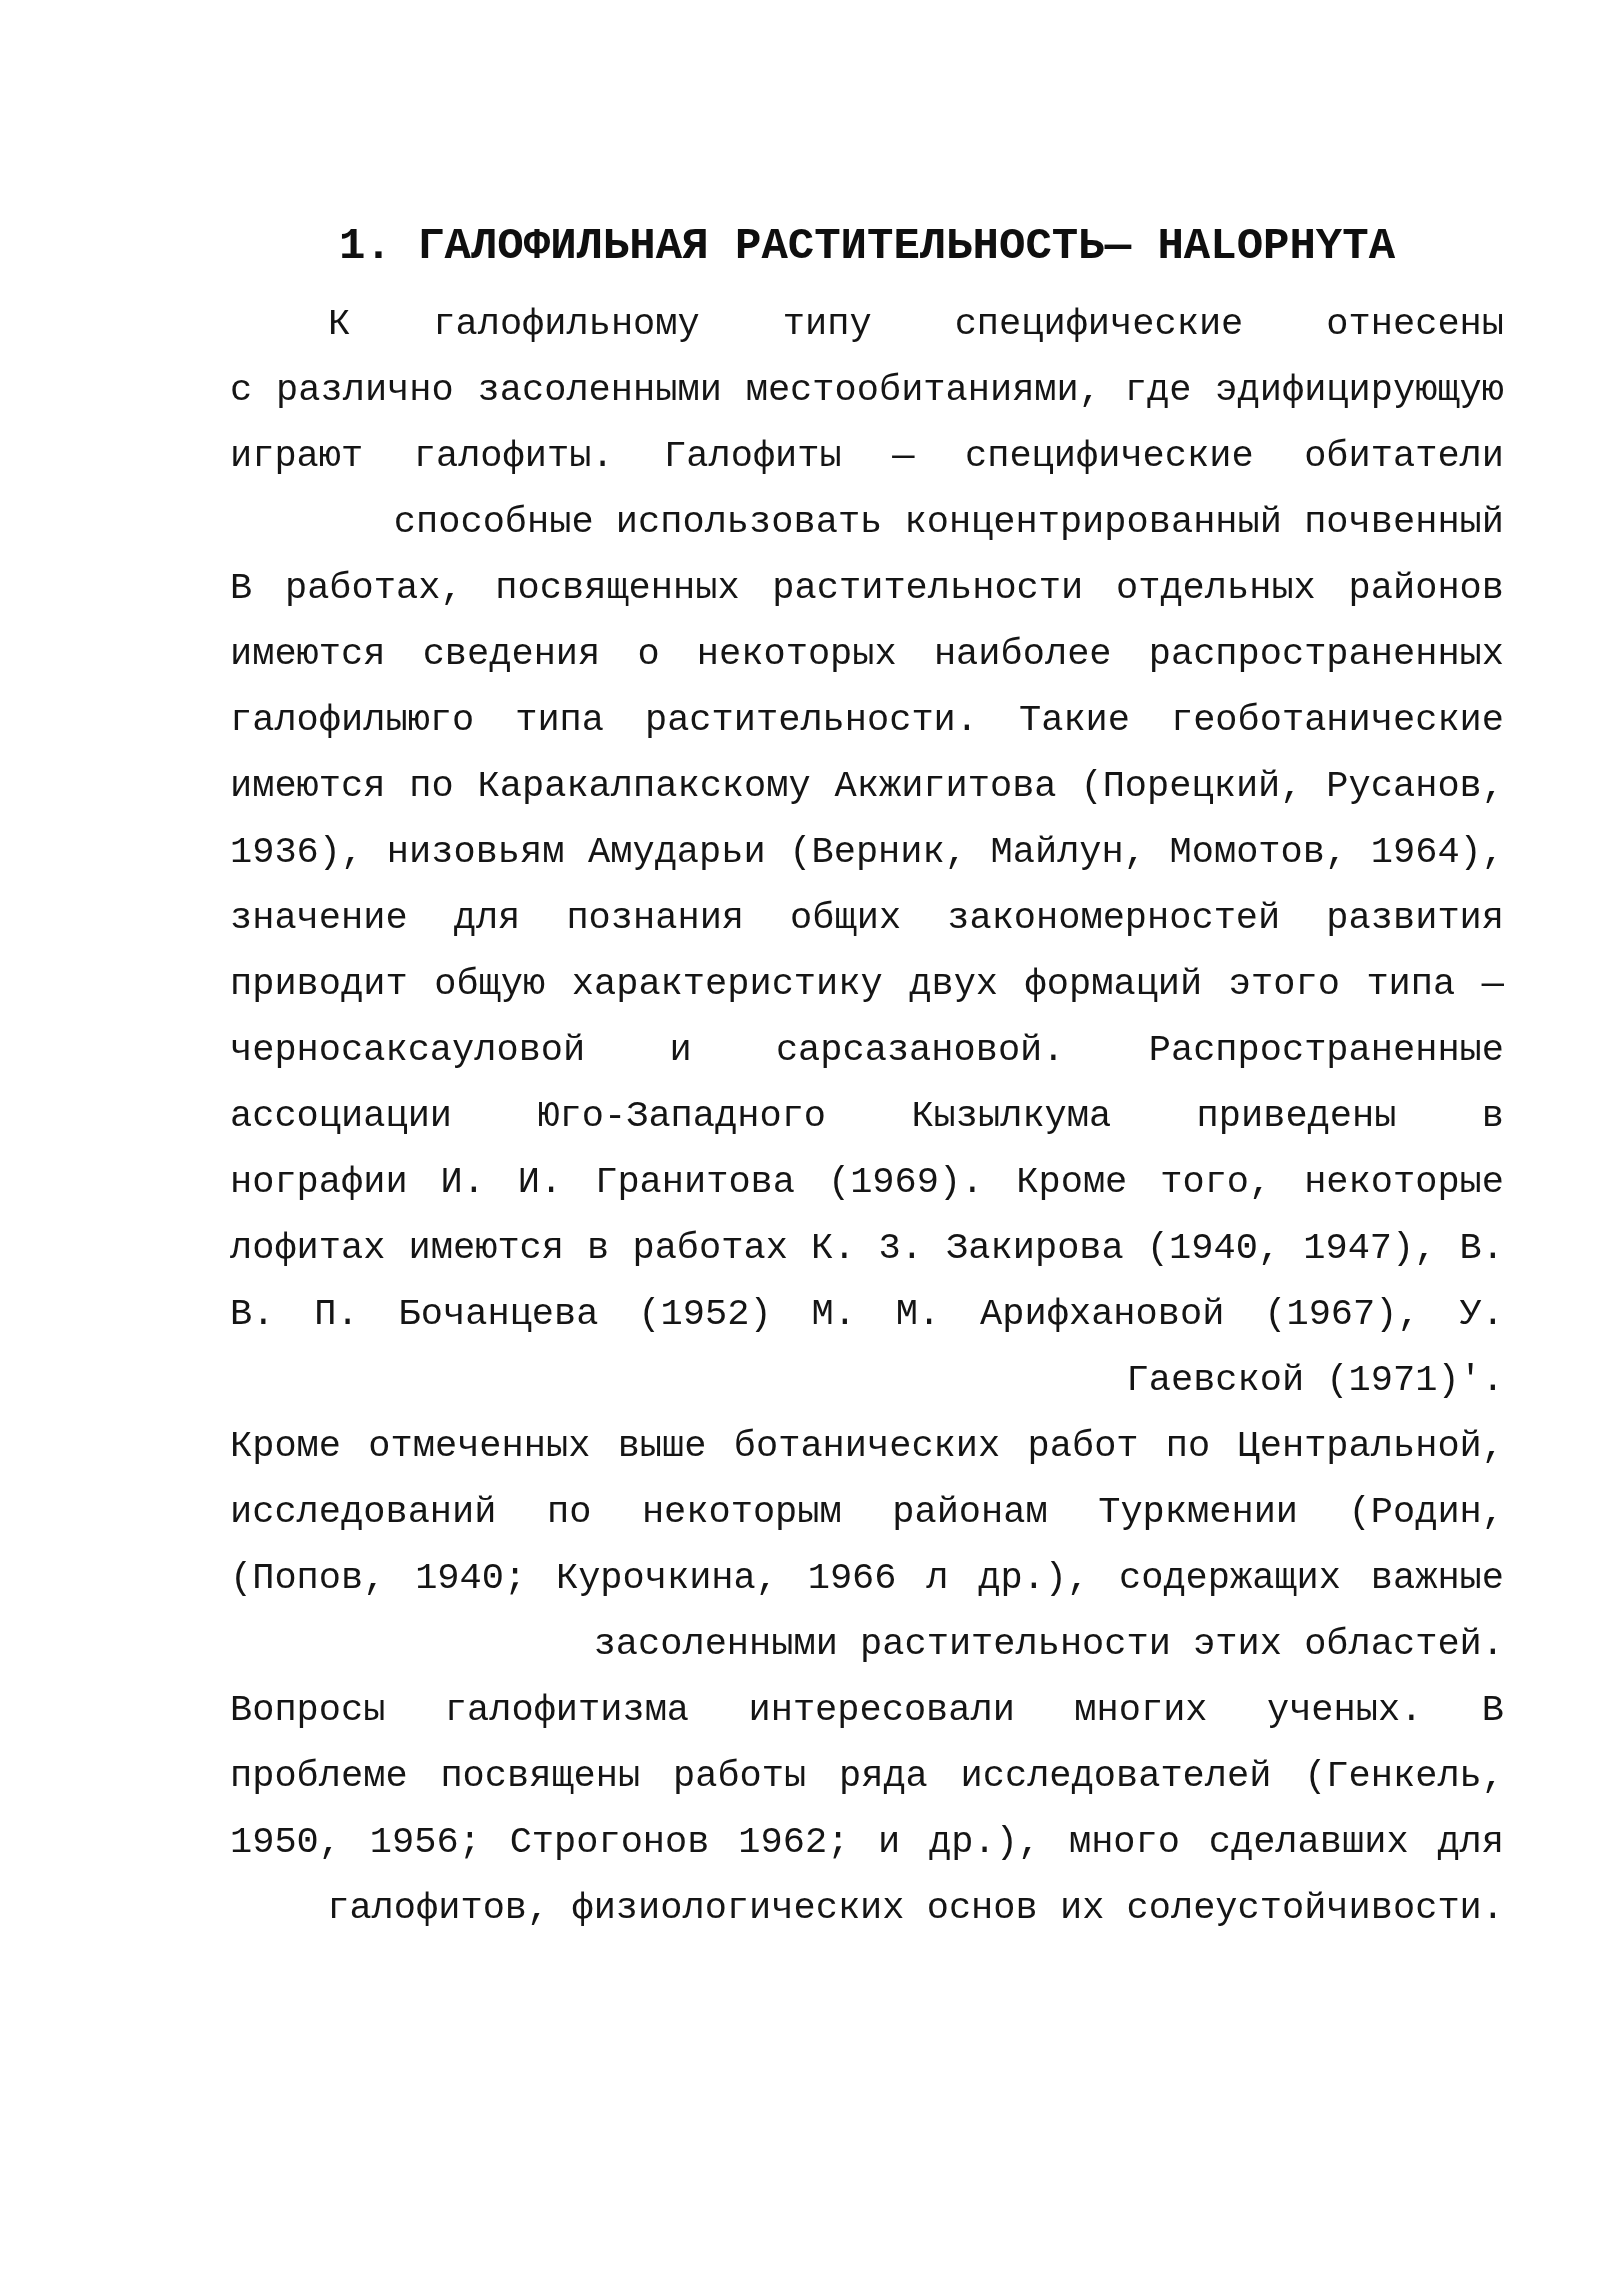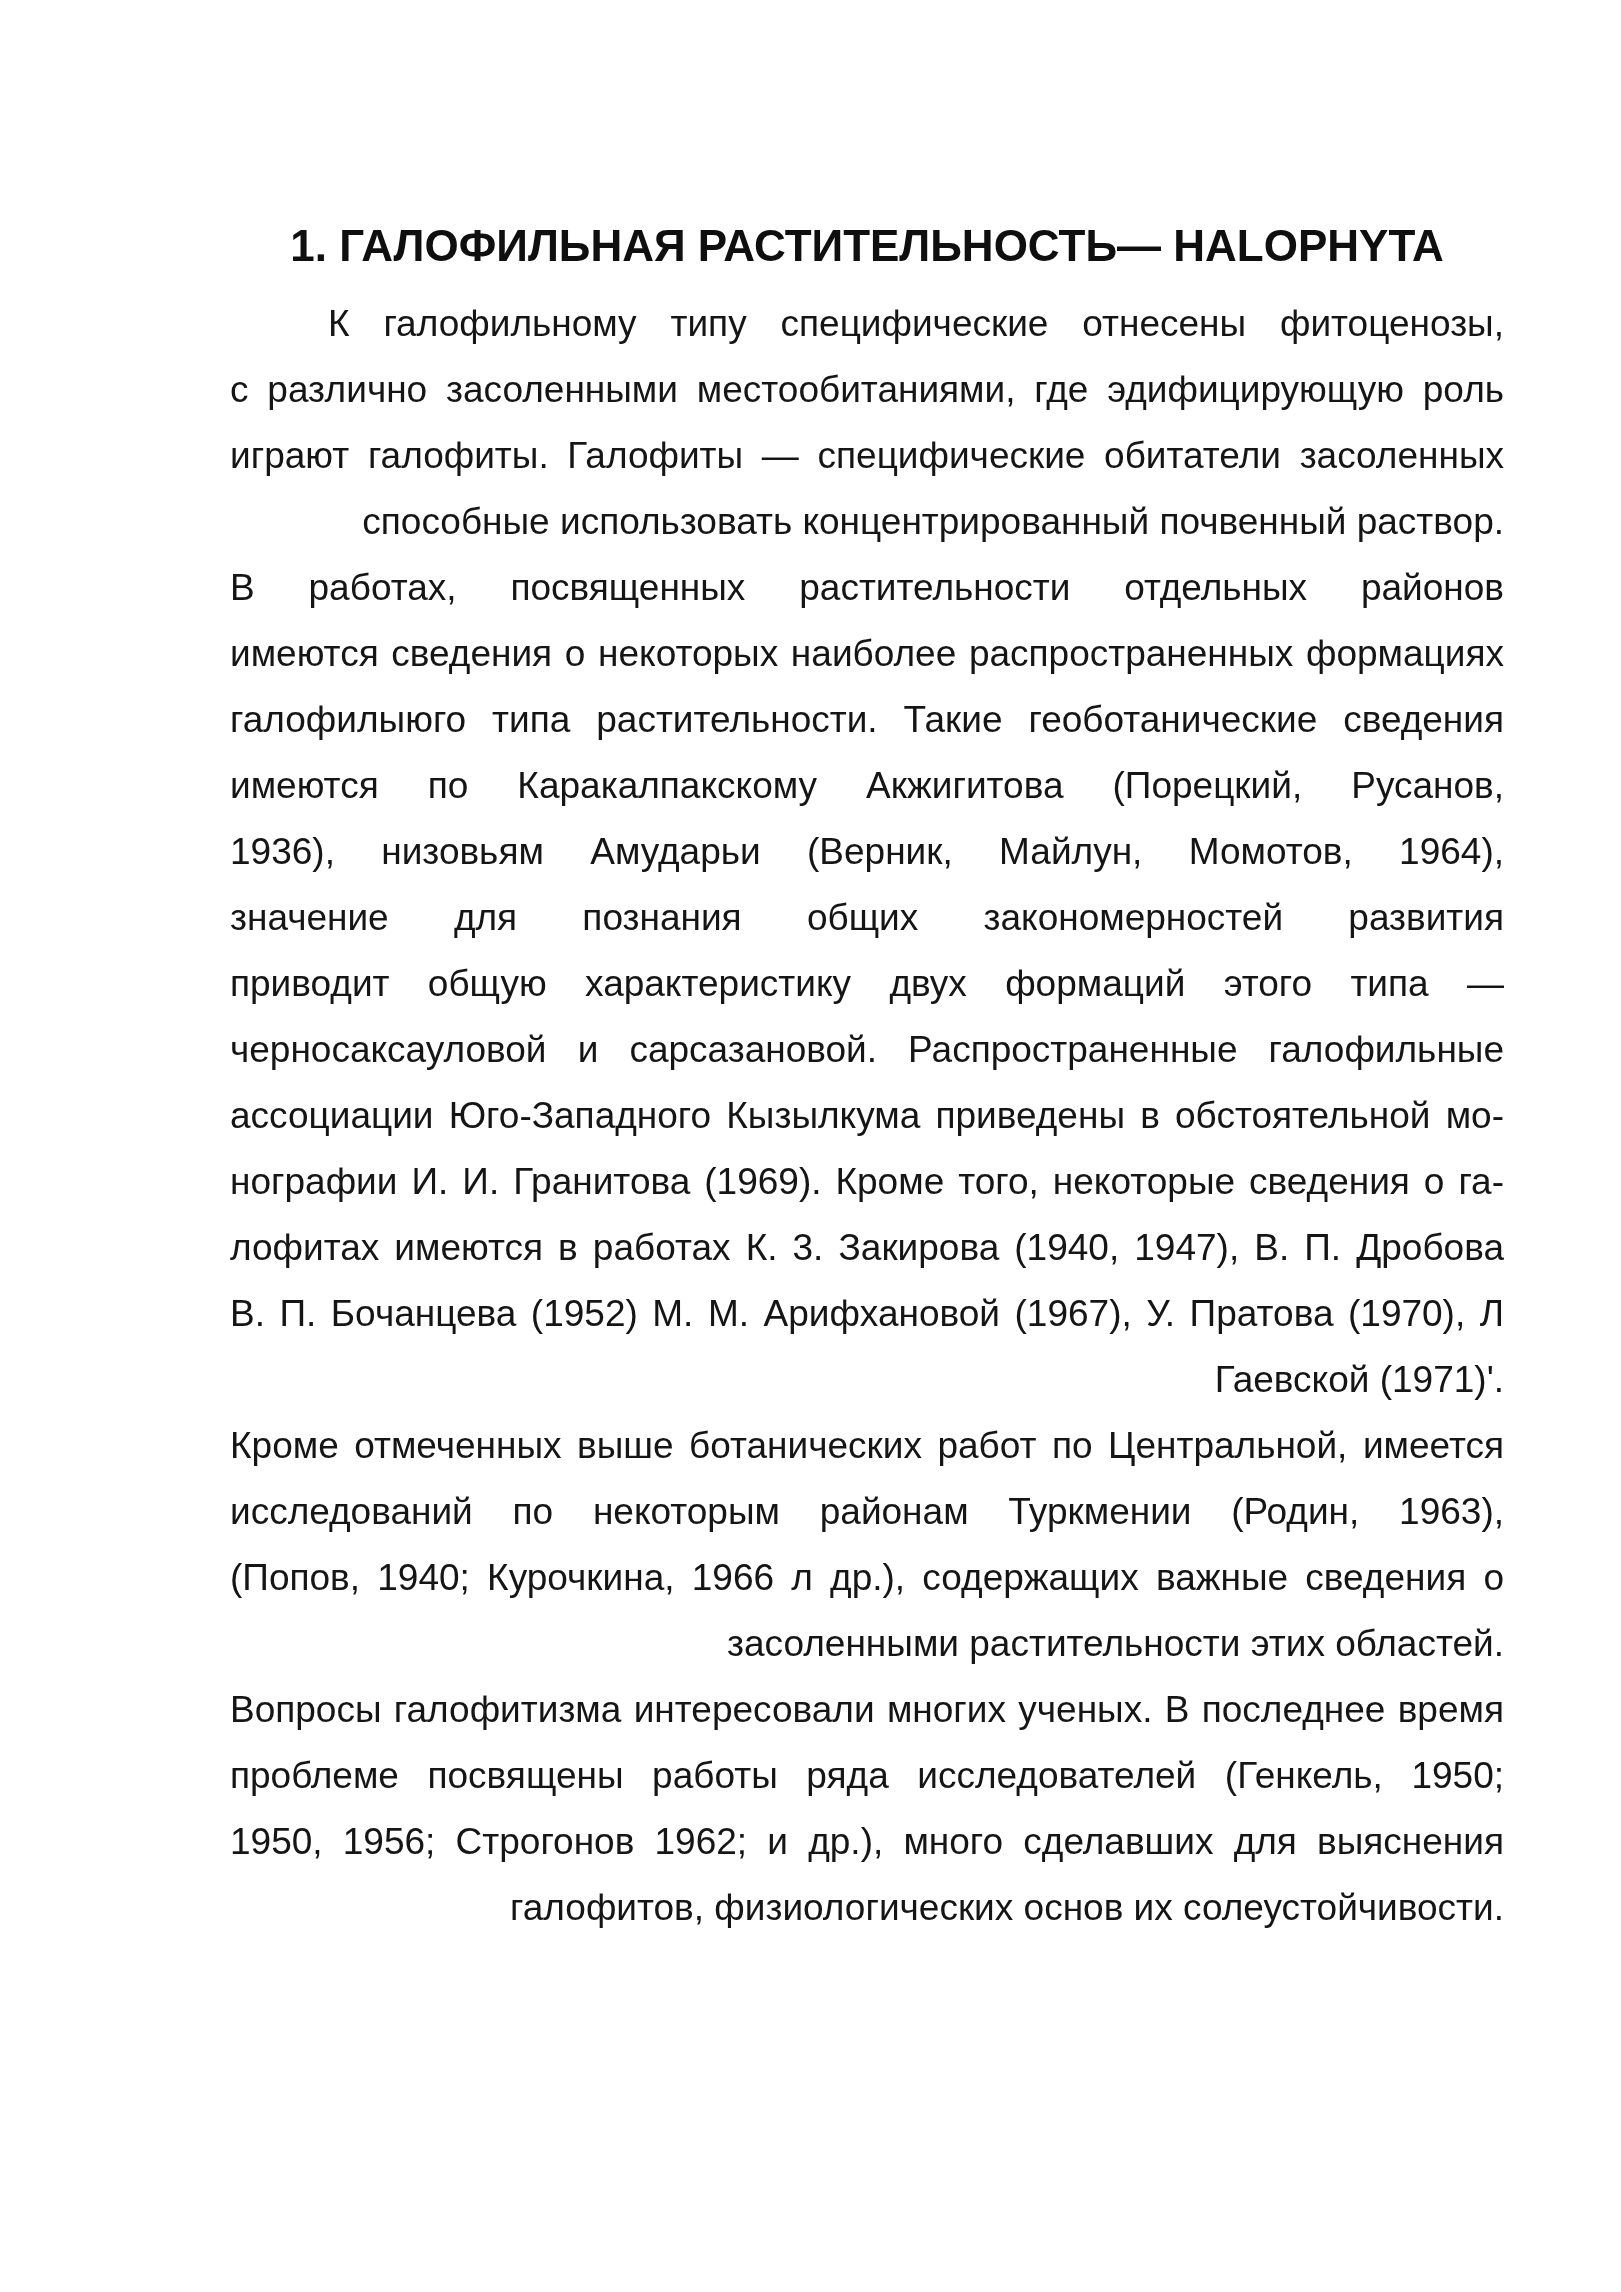"1. ГАЛОФИЛЬНАЯ РАСТИТЕЛЬНОСТЬ— HALOPHYTA" .content { font-family: Liberation Sans, sans-serif -> Liberation Mono, monospace }
